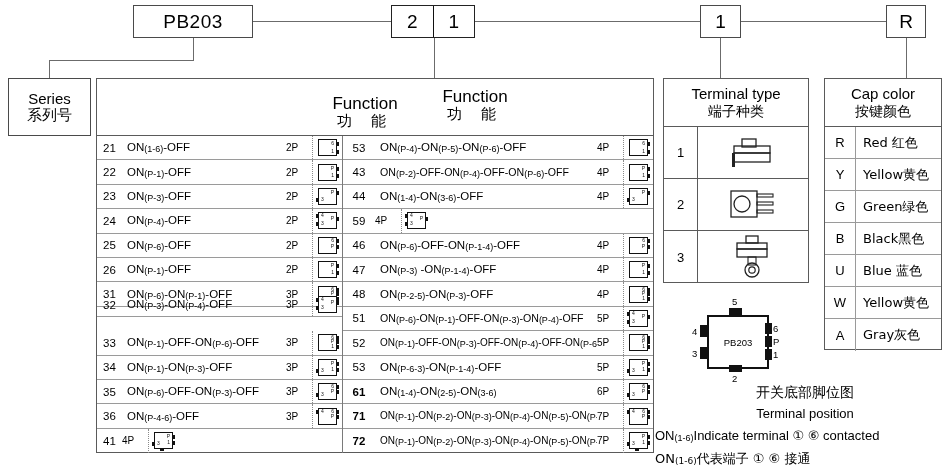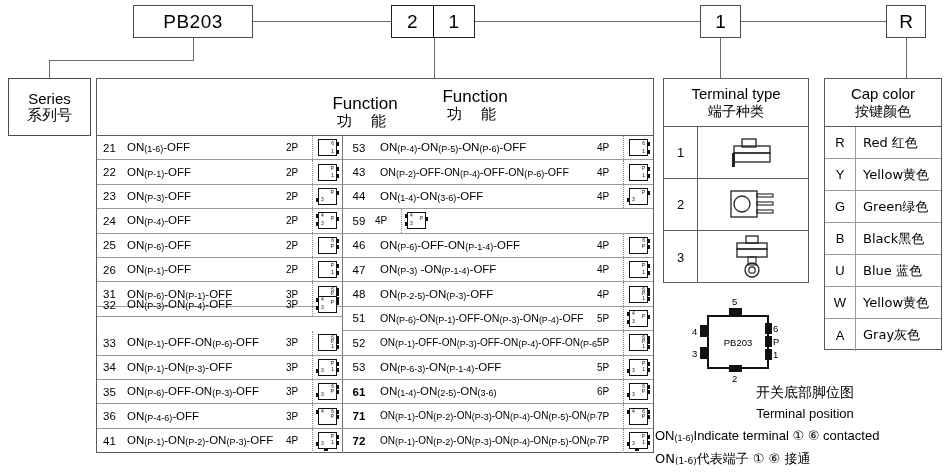"ON(P-1)-ON(P-2)-ON(P-3)-OFF" div.cell-fn { html: <div>ON<span>(P-1)</span>-ON<span>(P-2)</span>-ON<span>(P-3)</span>-OFF</div> -> none }
